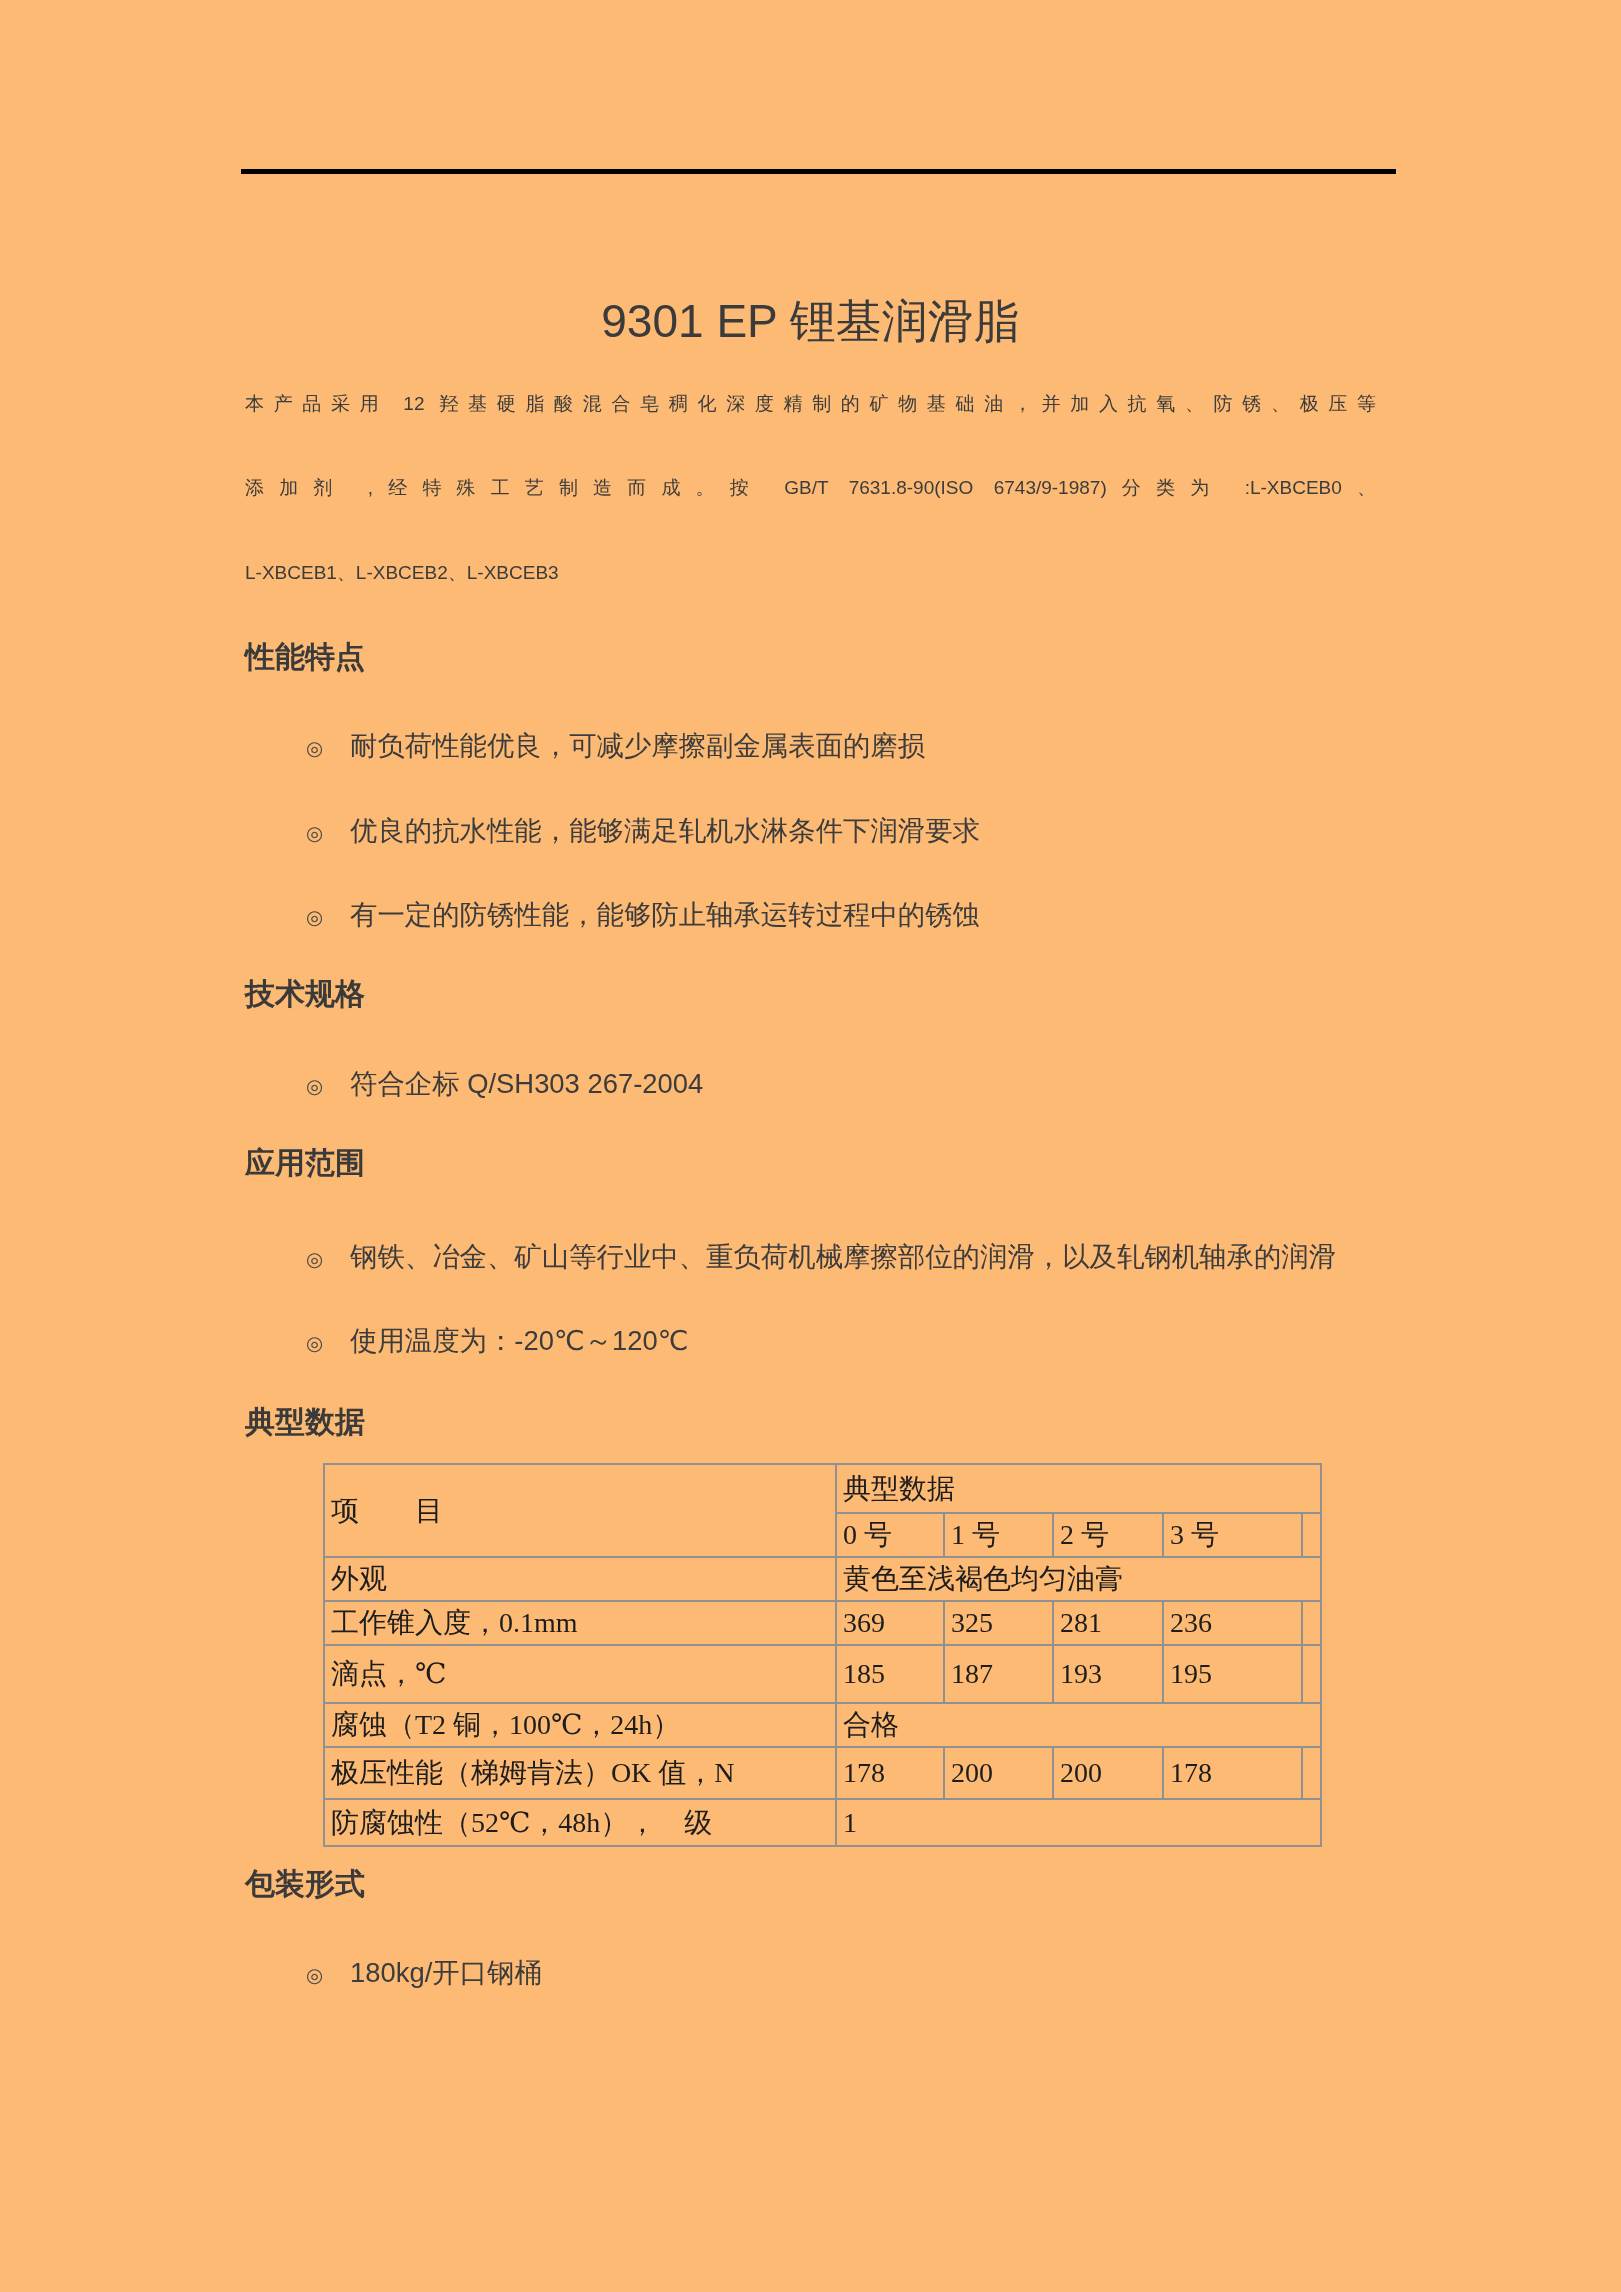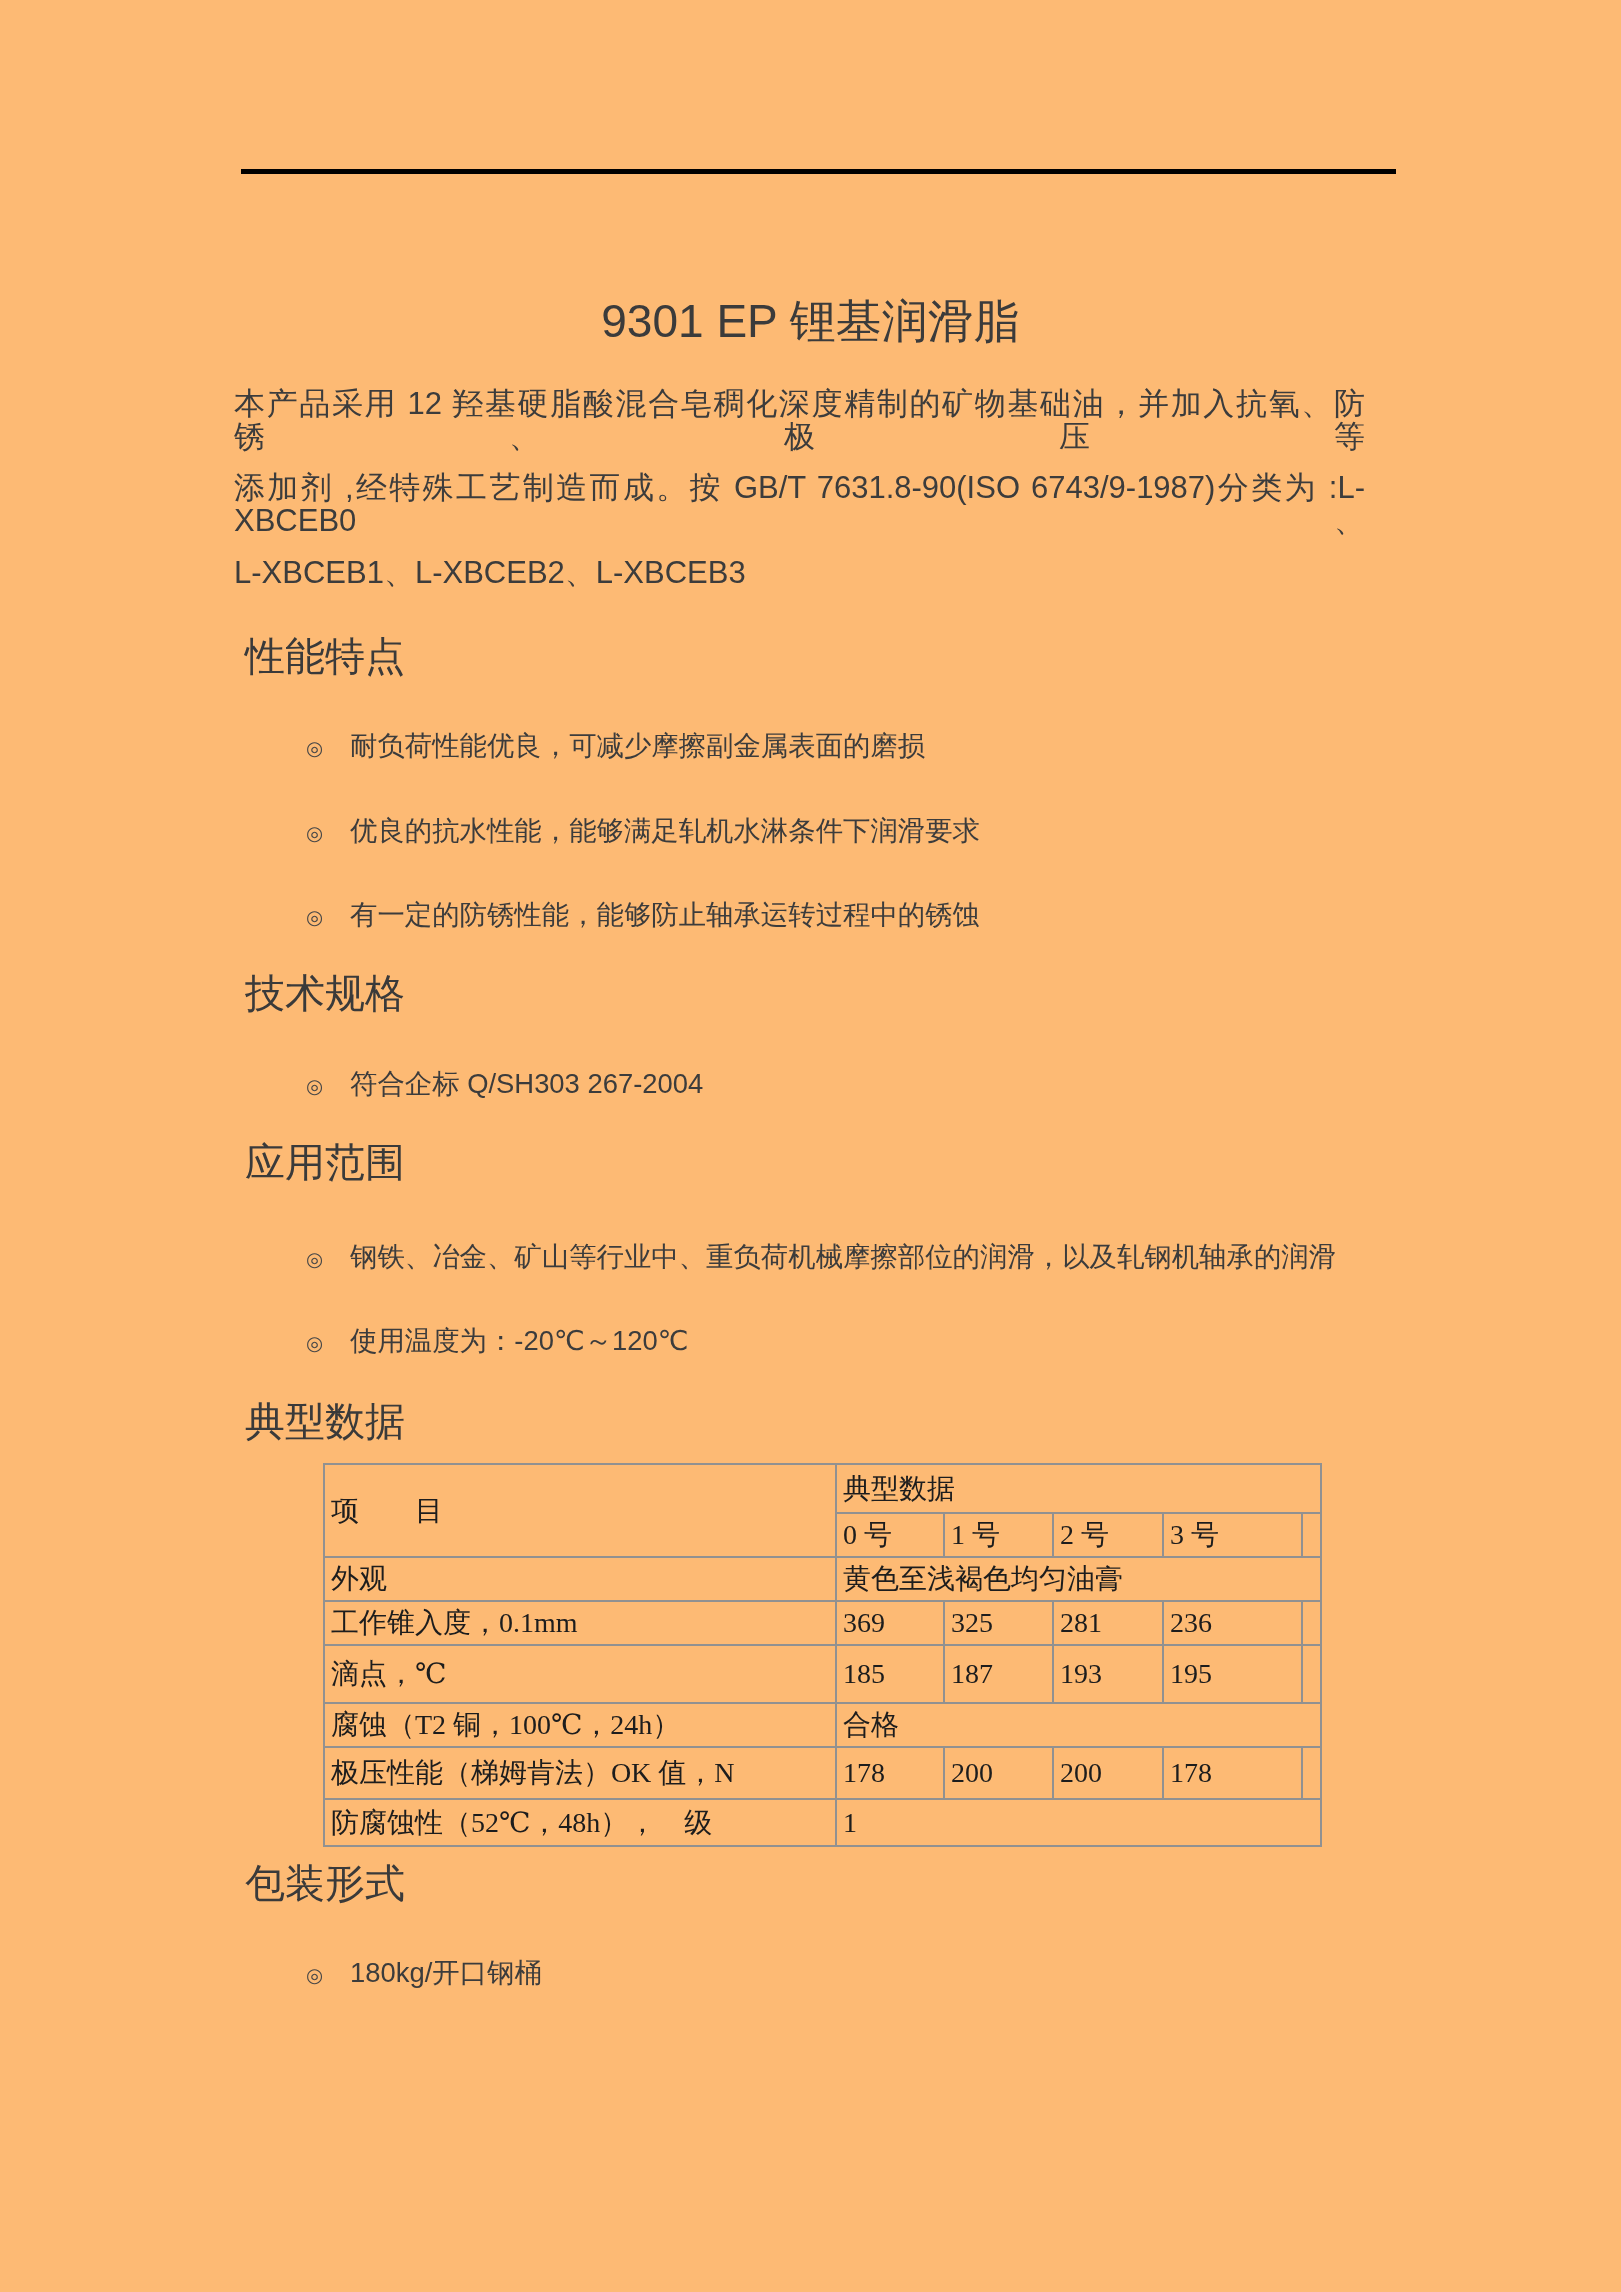"本产品采用 12" .para-line { font-size: 31px -> 19px; left: 234px -> 245px }
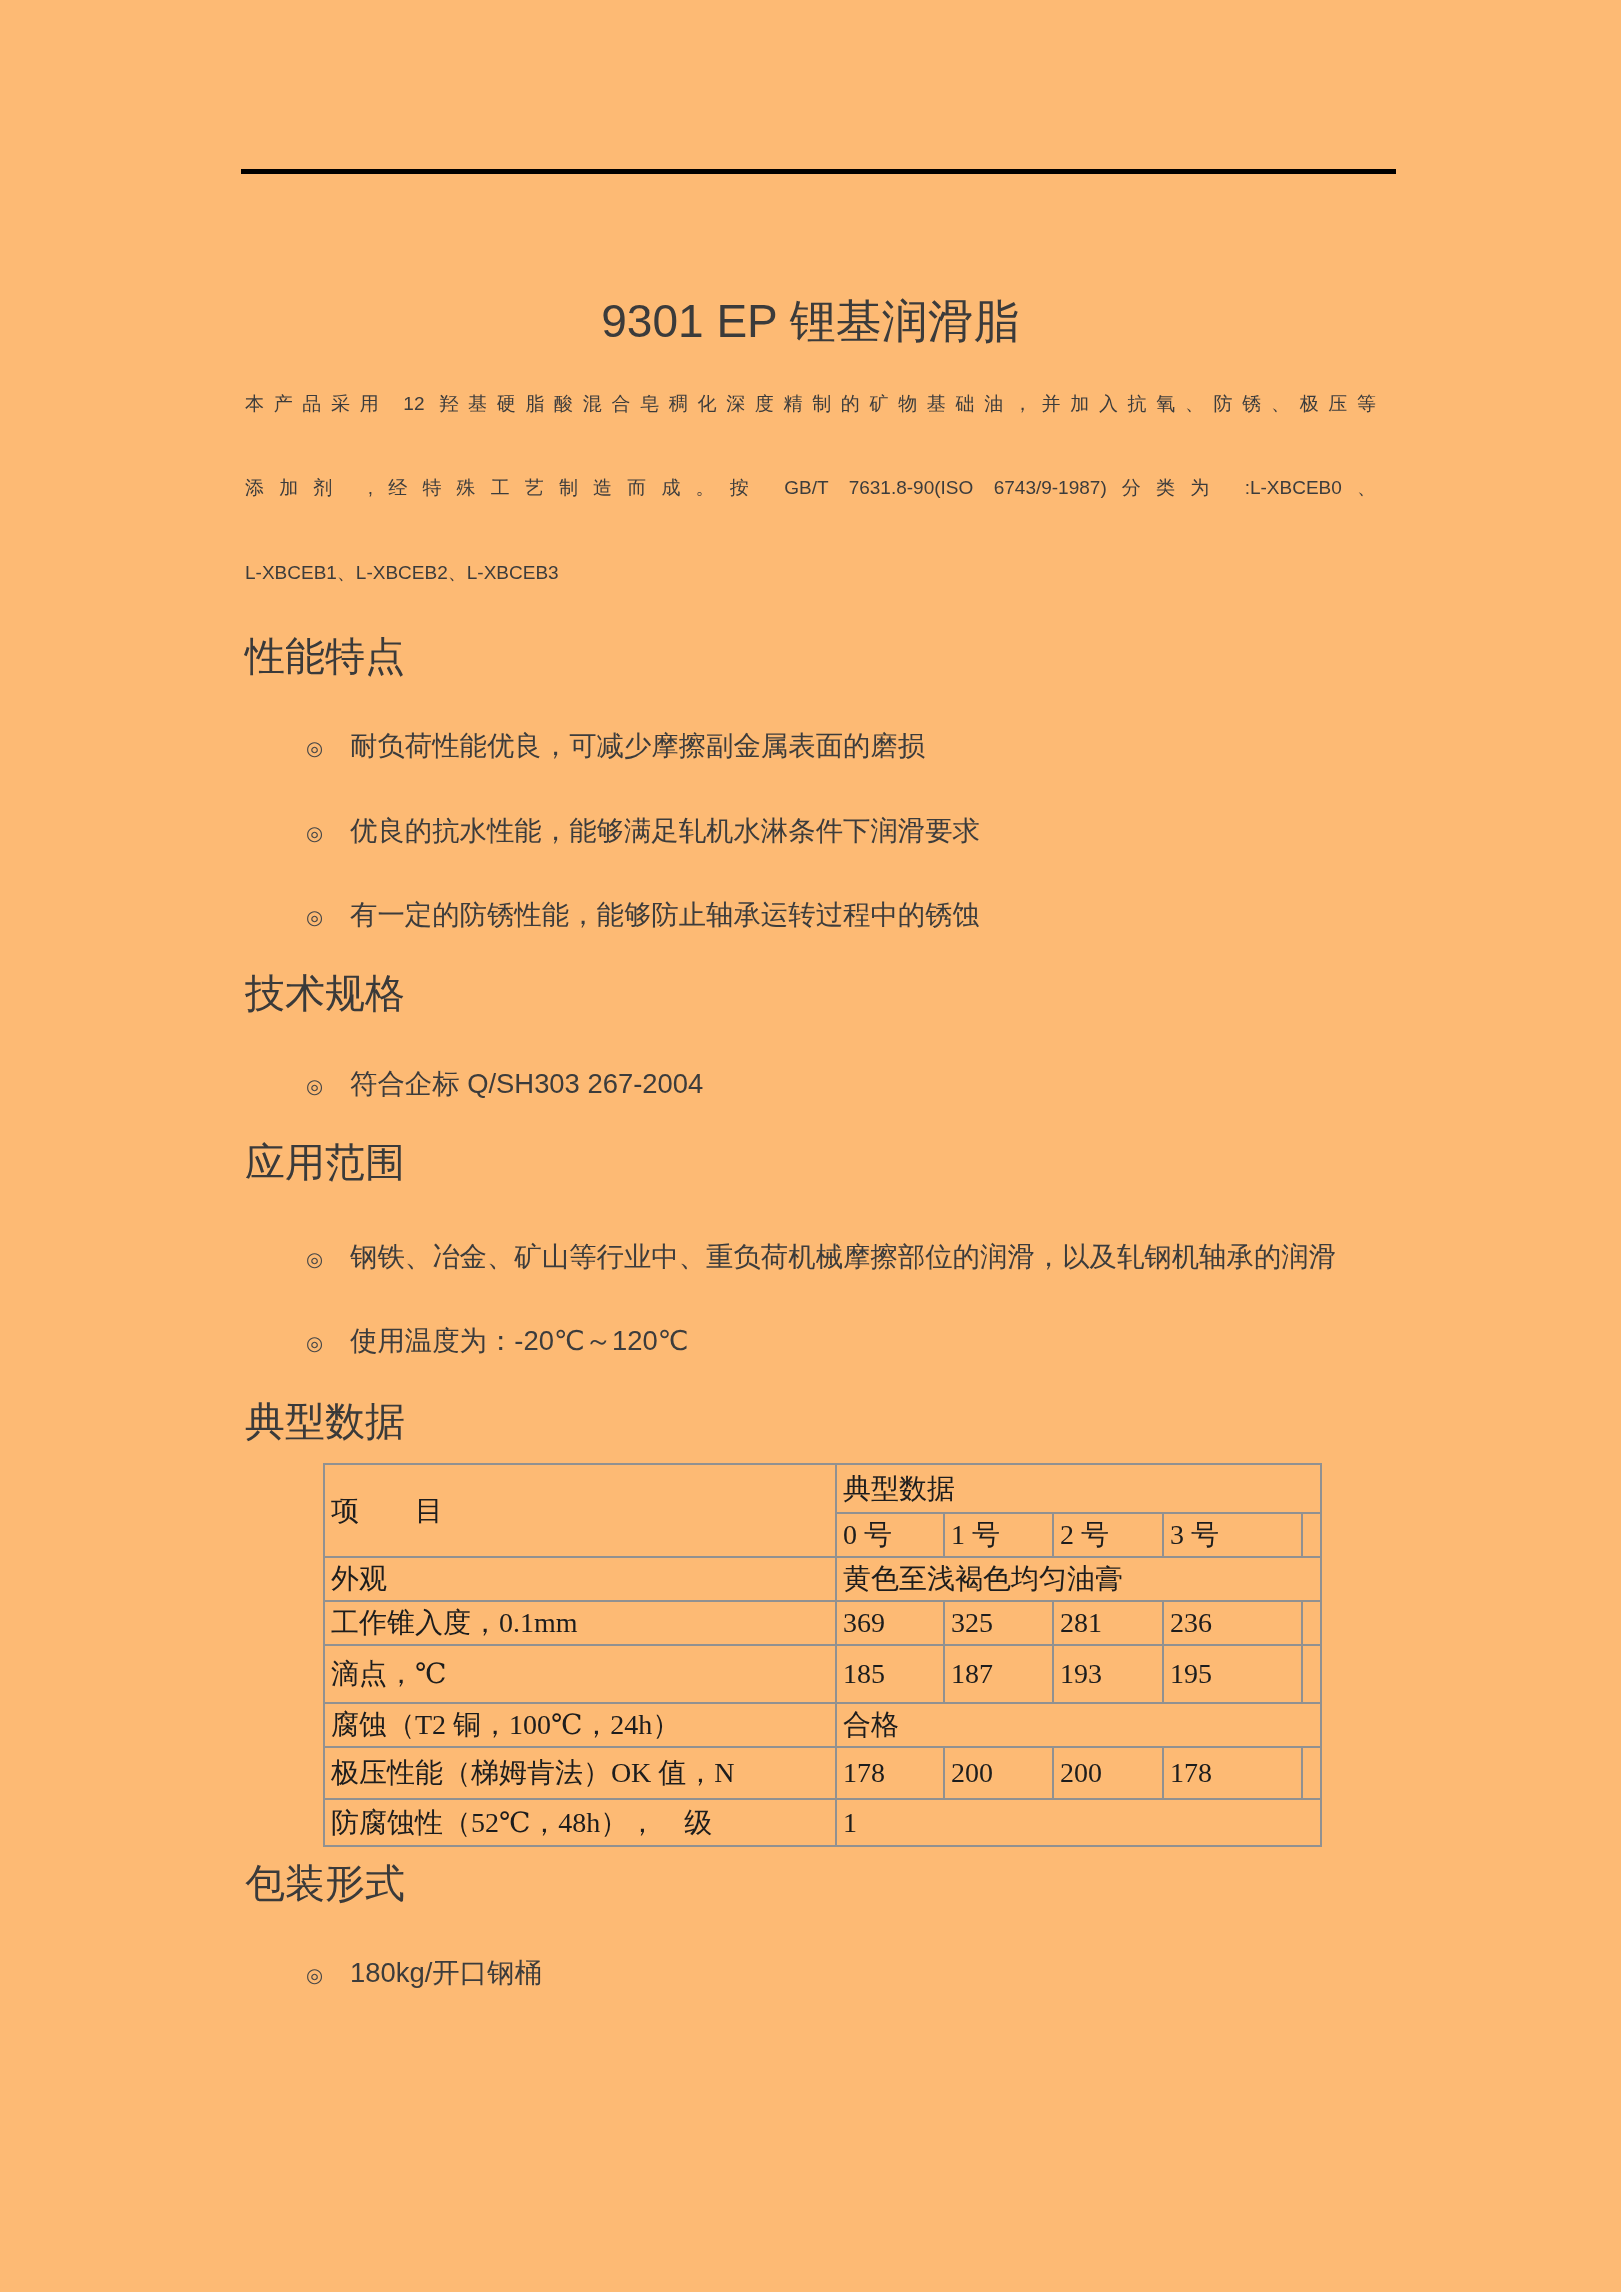"性能特点" .sec-heading { font-size: 40px -> 30px; font-weight: 400 -> 700 }
